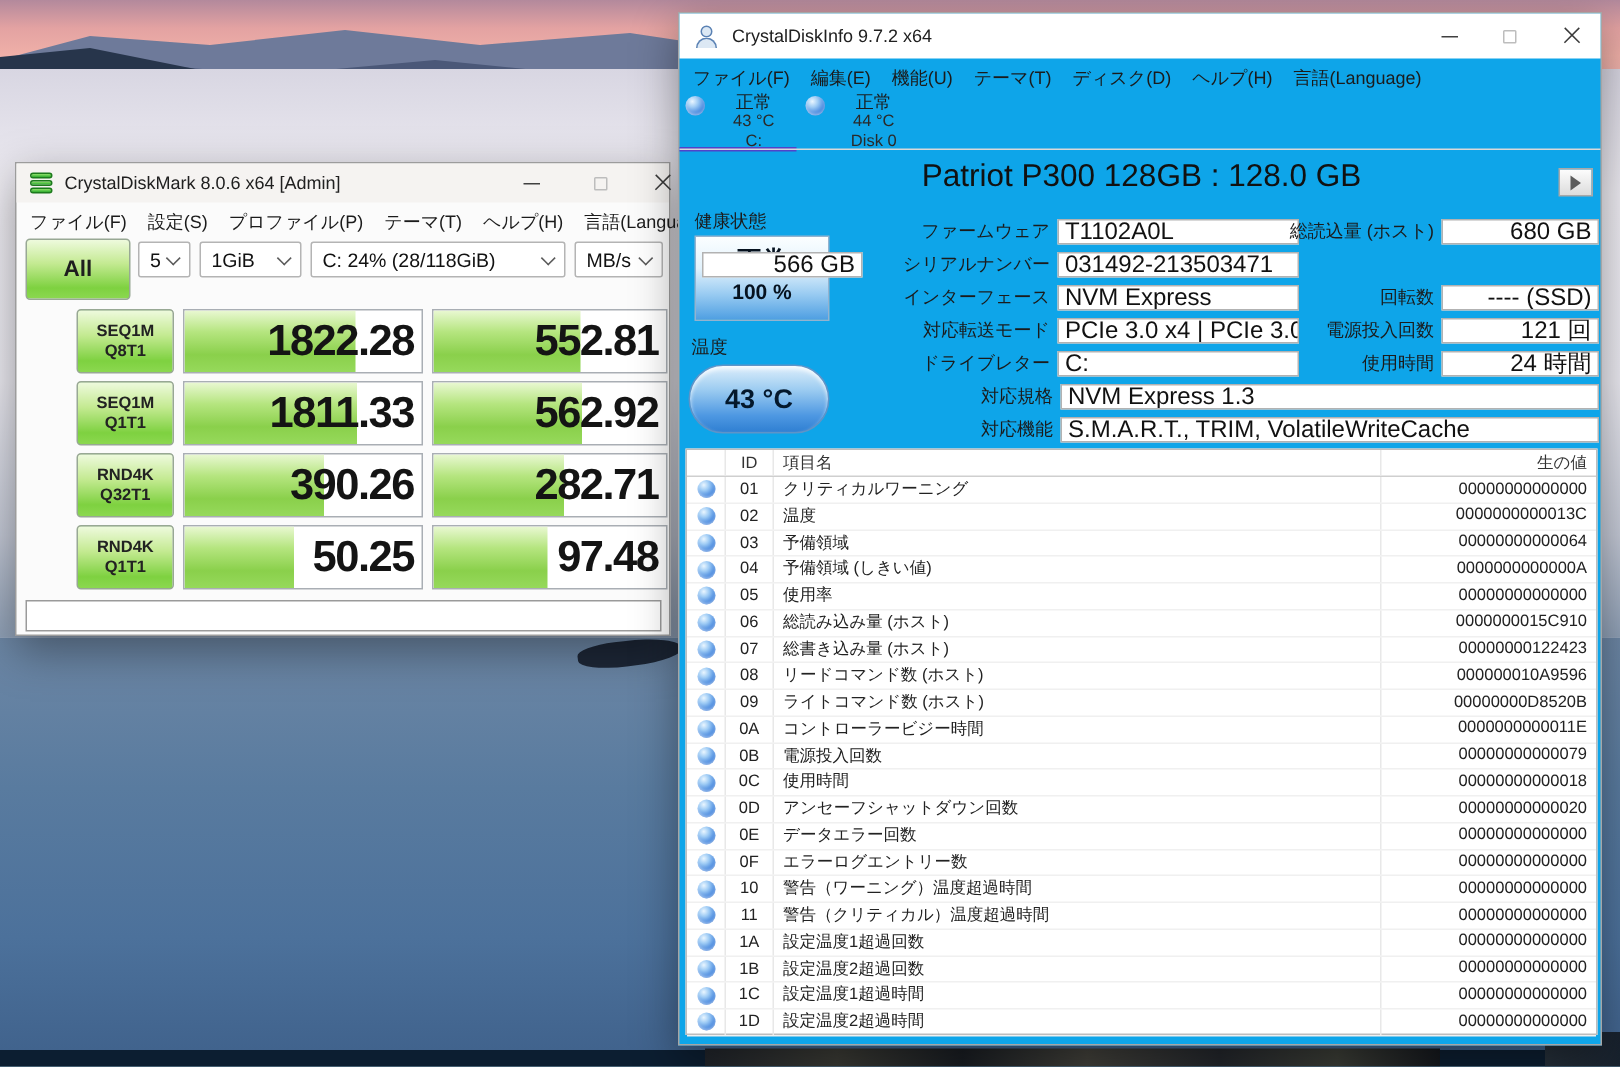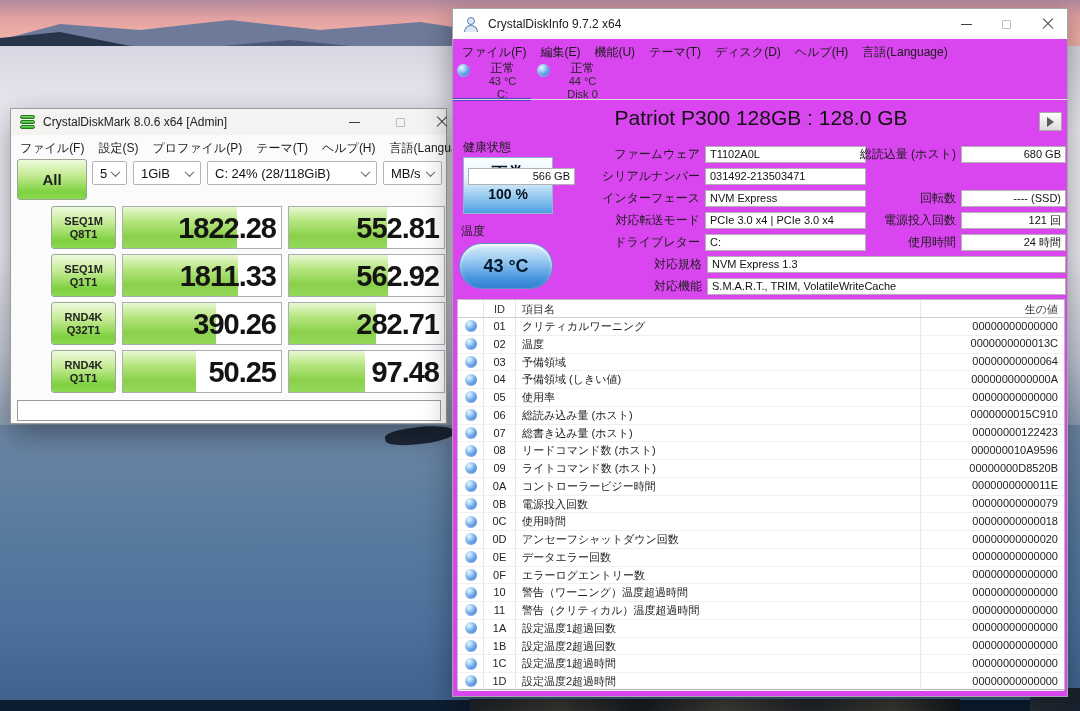"CrystalDiskInfo 9.7.2 x64" #cdi { background: #d946ef -> #0ea5e9 }
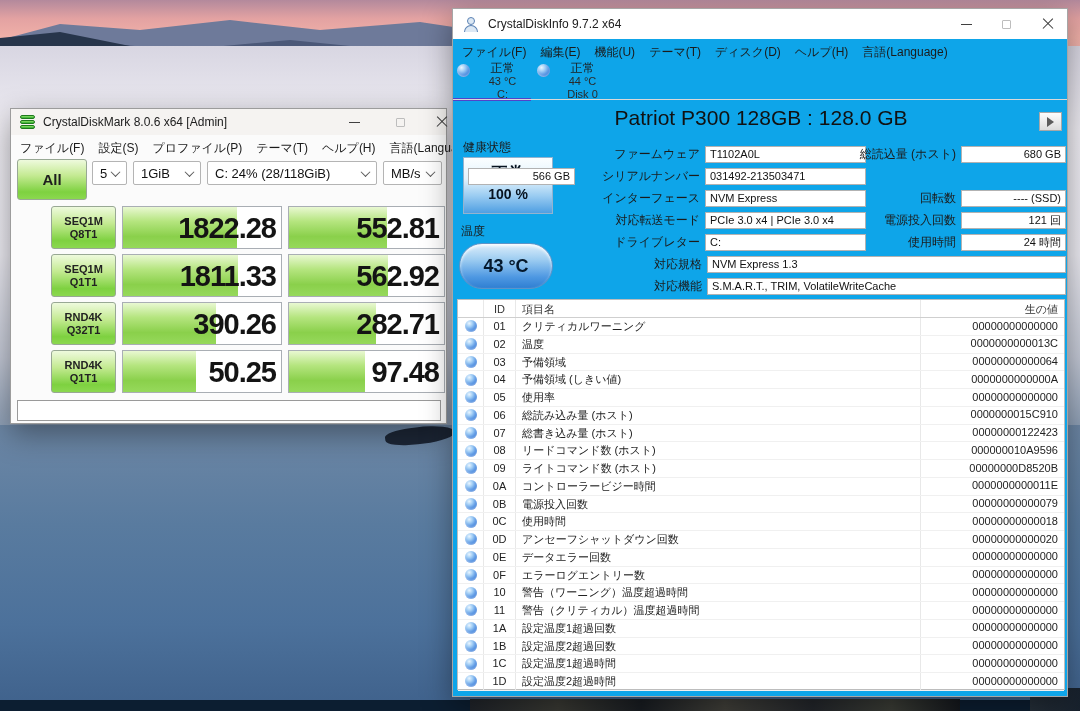"T1102A0L" .f-value { font-size: 11px -> 16px }
